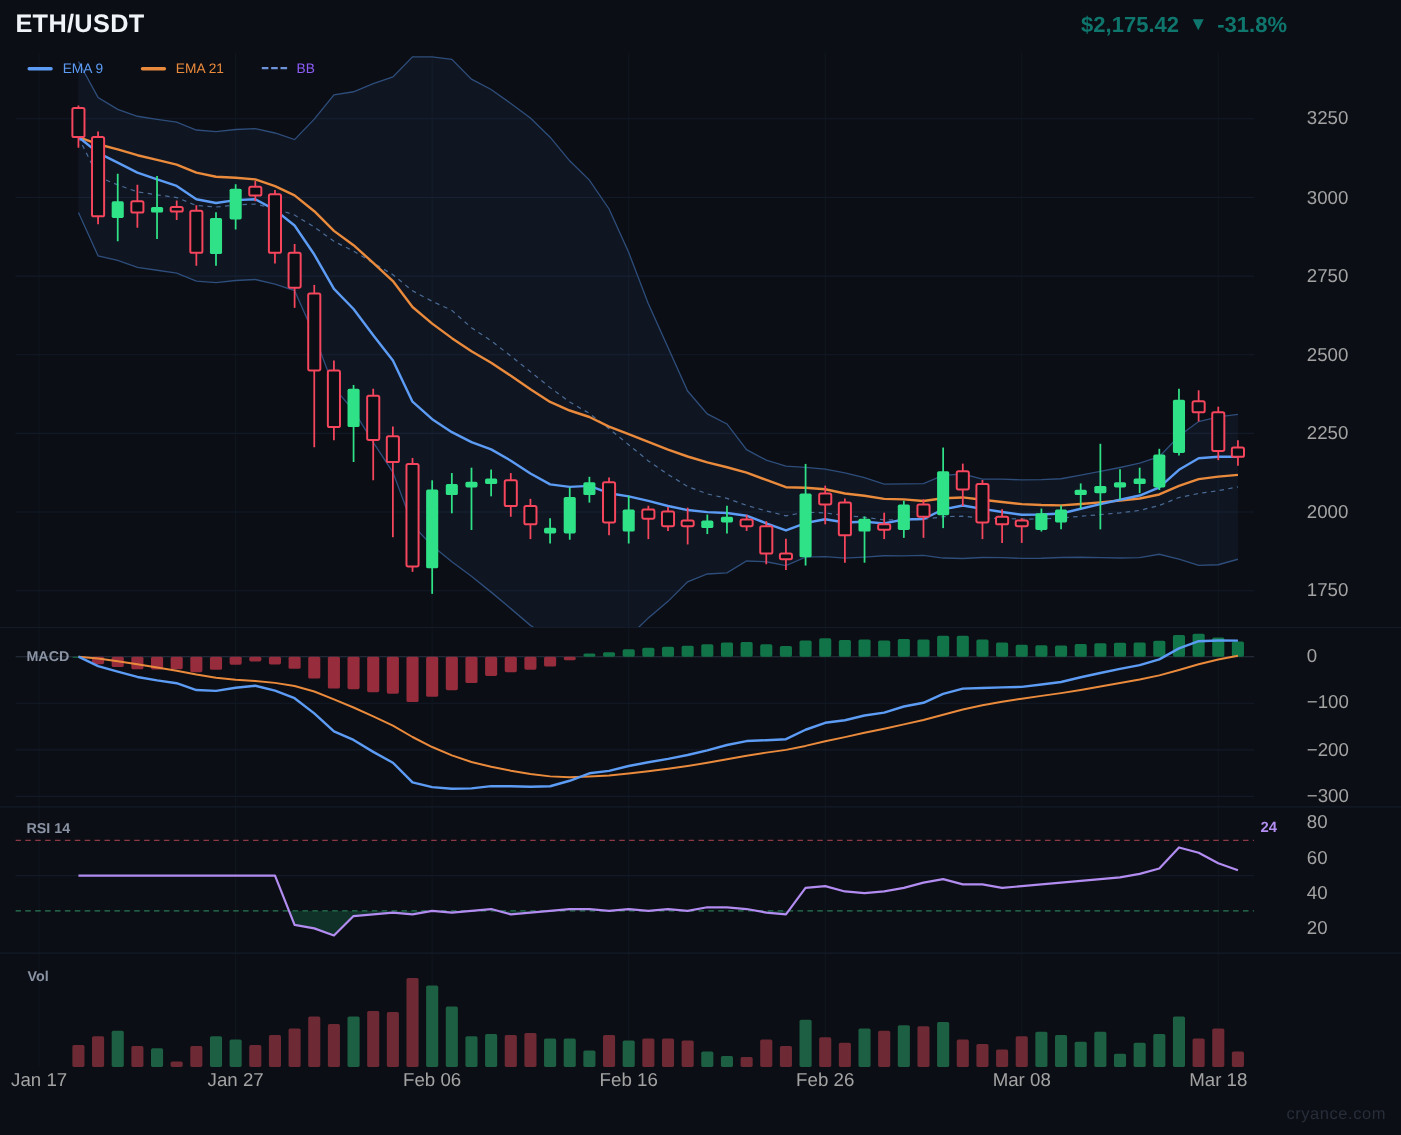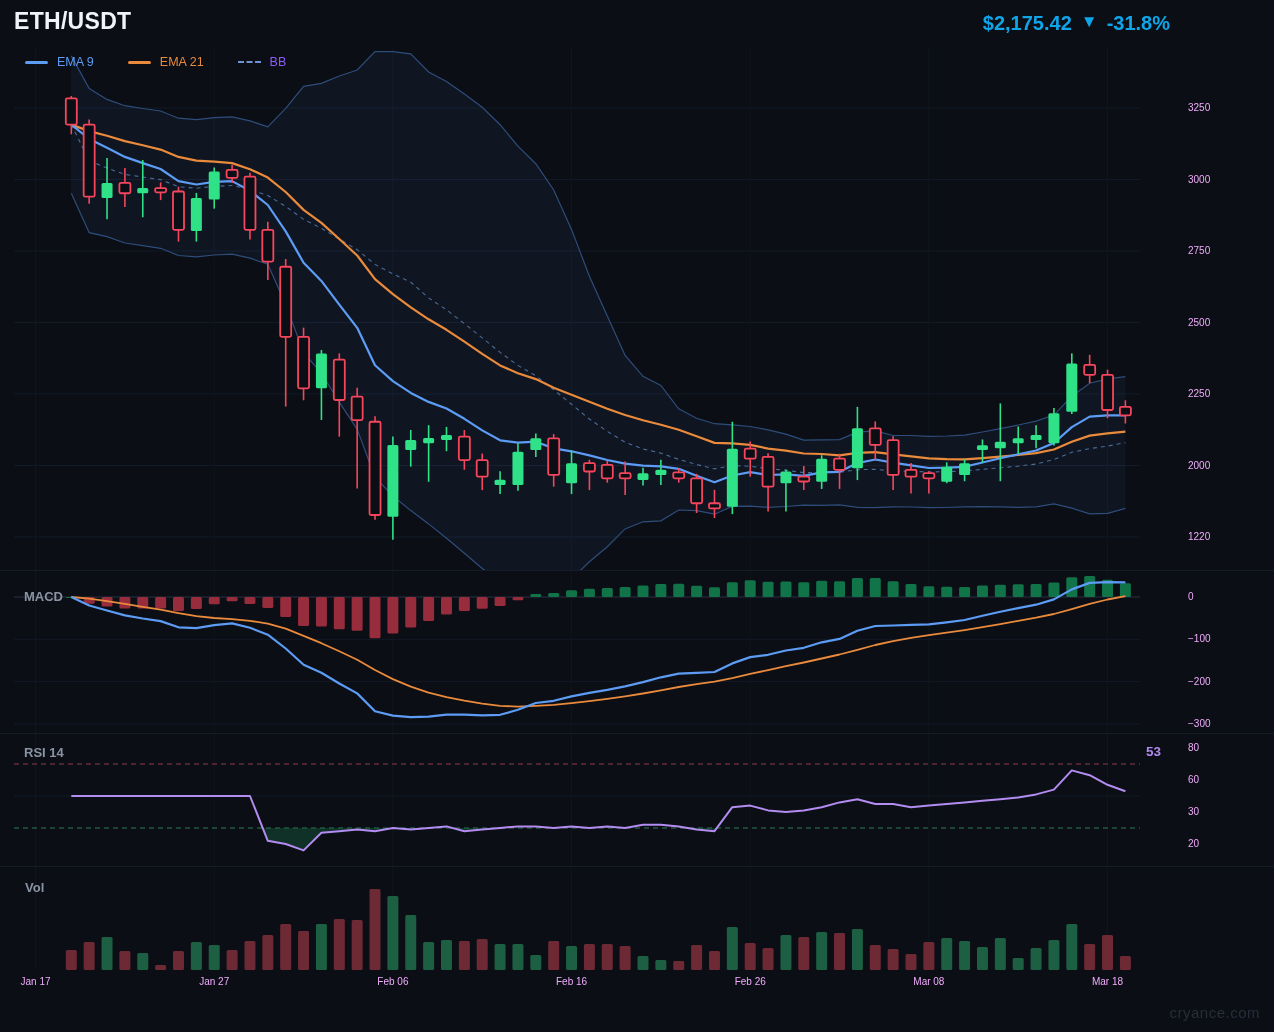"$2,175.42" .hdr-price { color: #0ea5e9 -> #0f766e }
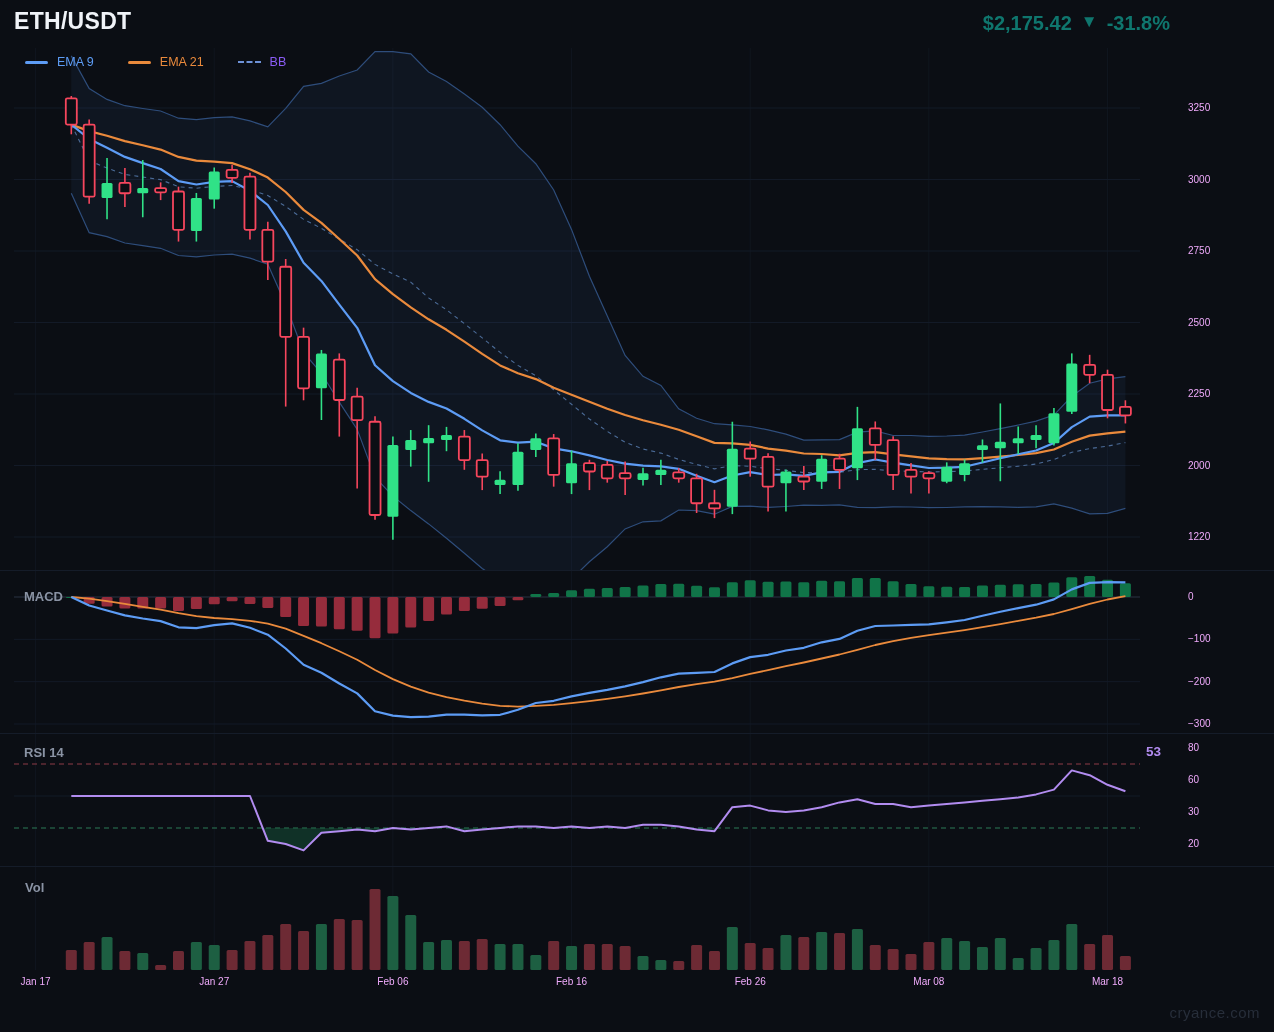"3250" .axis-label { color: #f0abfc -> #a3a3a3; font-size: 10px -> 17px }
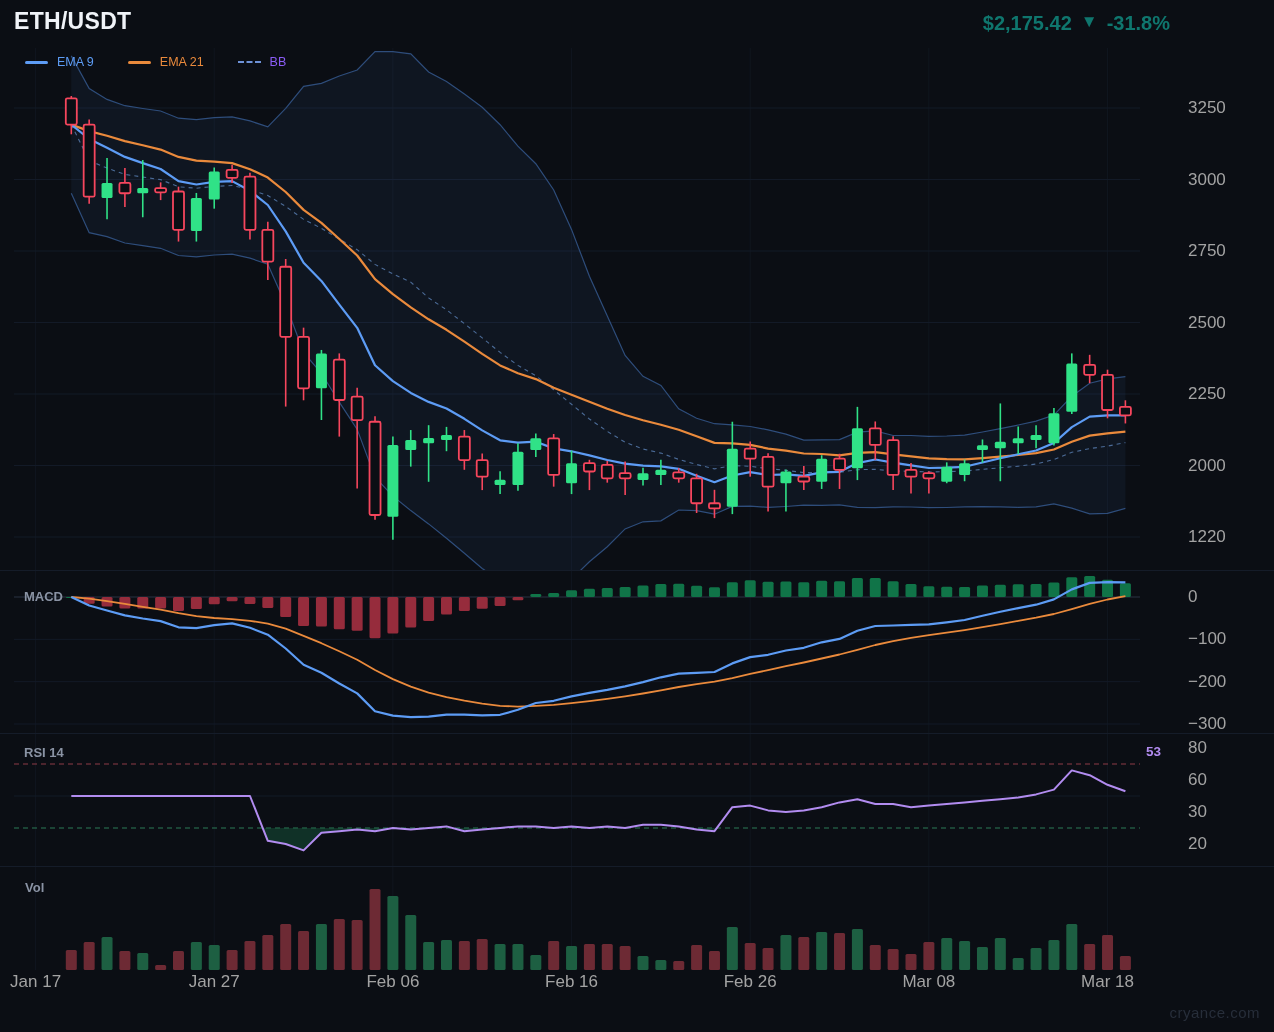"1220" div.axis-label { text: 1220 -> 1750 }
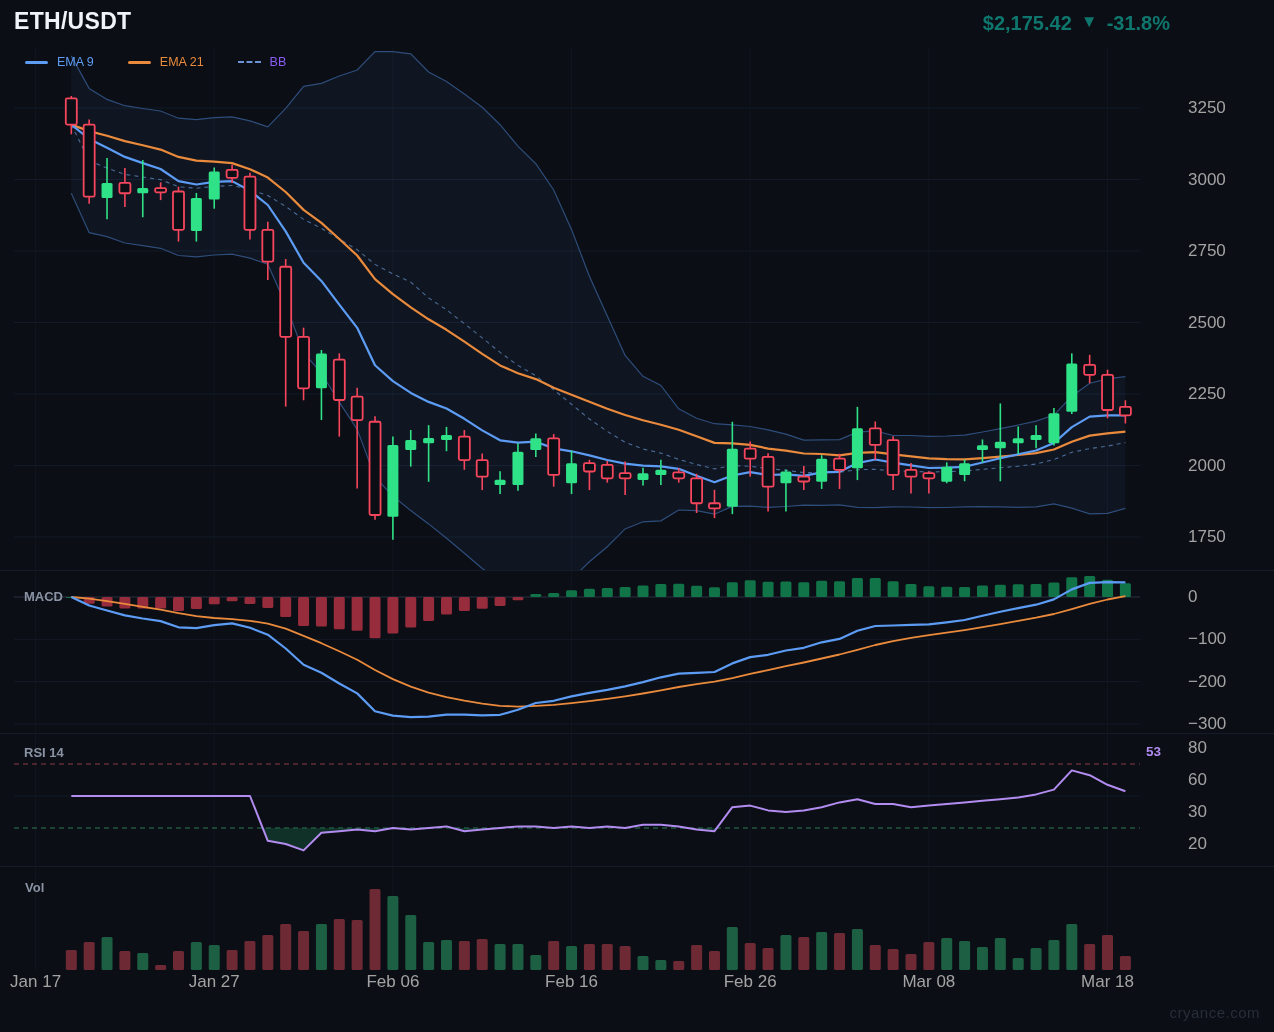"53" div.rsi-value { text: 53 -> 24 }
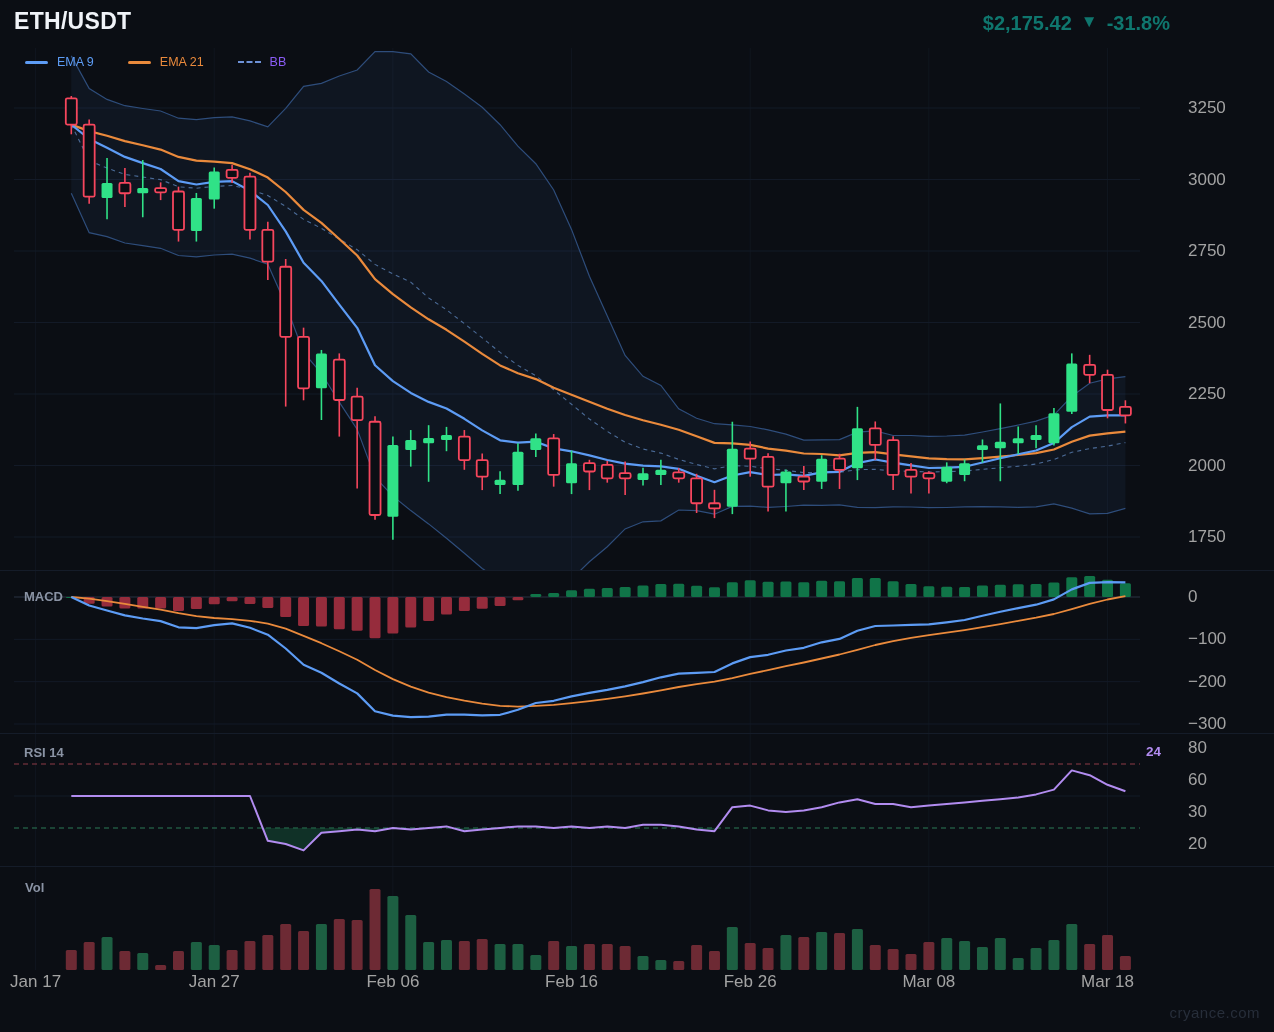"30" div.axis-label { text: 30 -> 40 }
